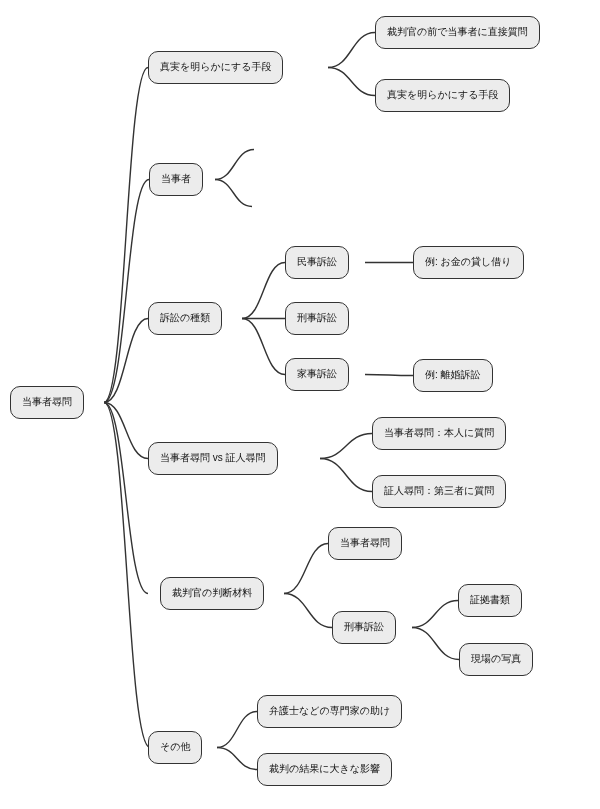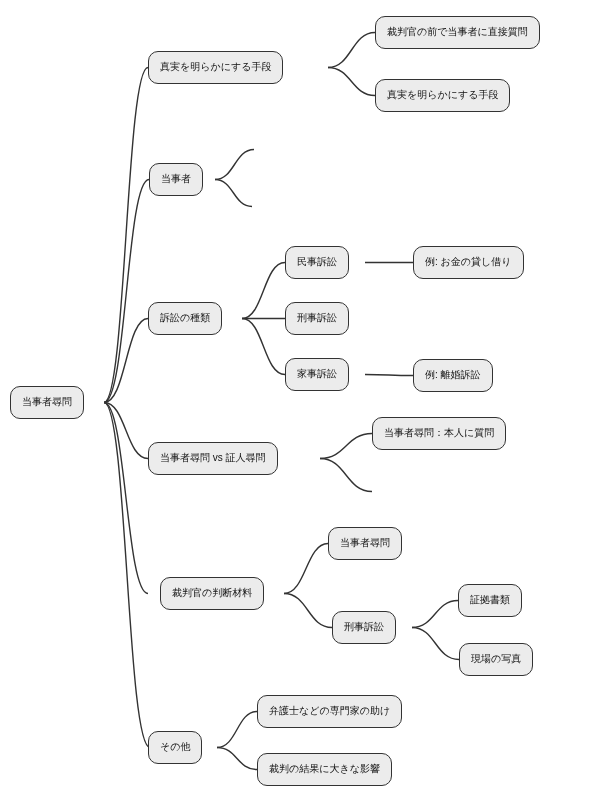"証人尋問：第三者に質問" div.node { html: none -> <div>証人尋問：第三者に質問</div> }
